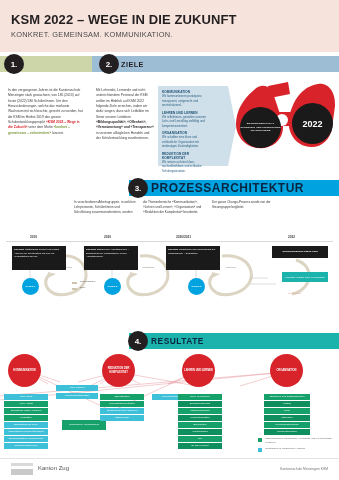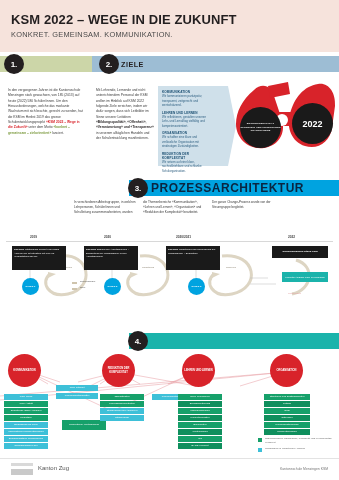"RESULTATE" div.lbl { html: none -> <div>RESULTATE</div> }
